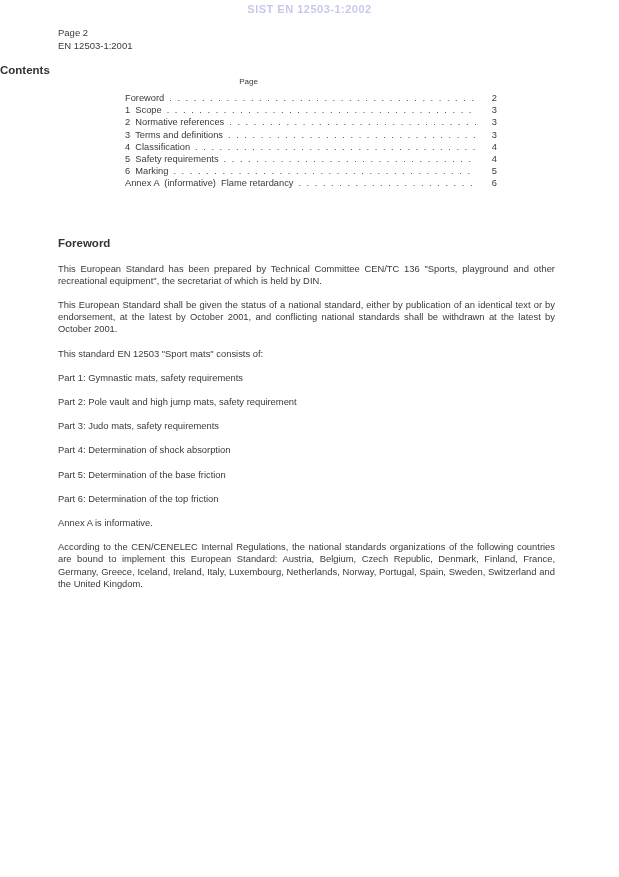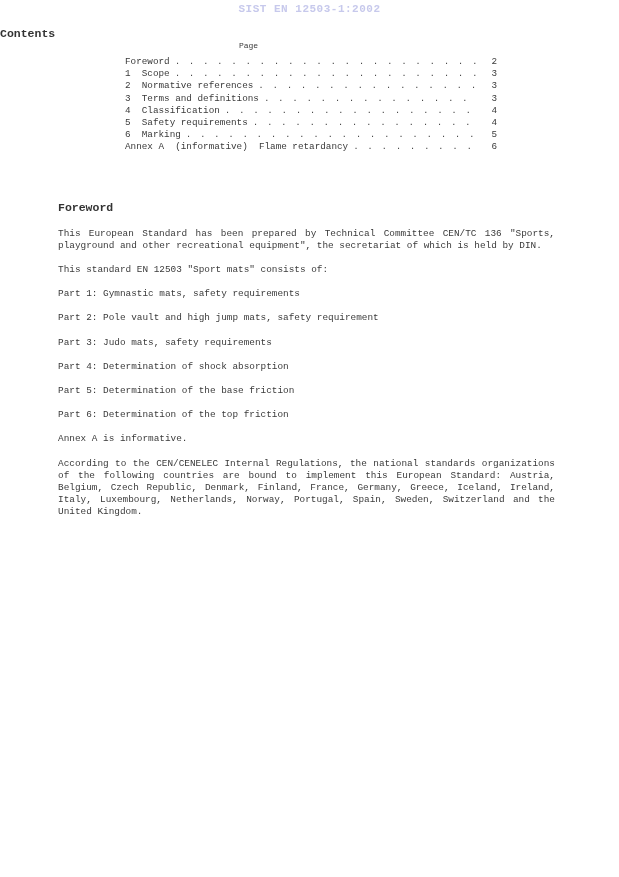"SIST EN 12503-1:2002" .page { font-family: Liberation Mono, monospace -> Liberation Sans, sans-serif }
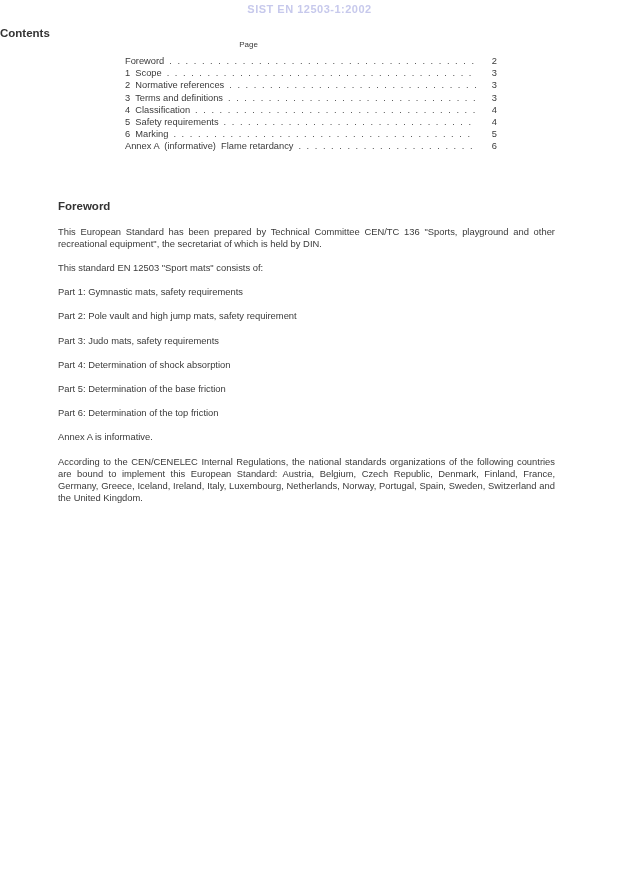"Page 2" div.page-info { html: none -> <div> <div>Page 2</div> <div>EN 12503-1:2001</div> </div> }
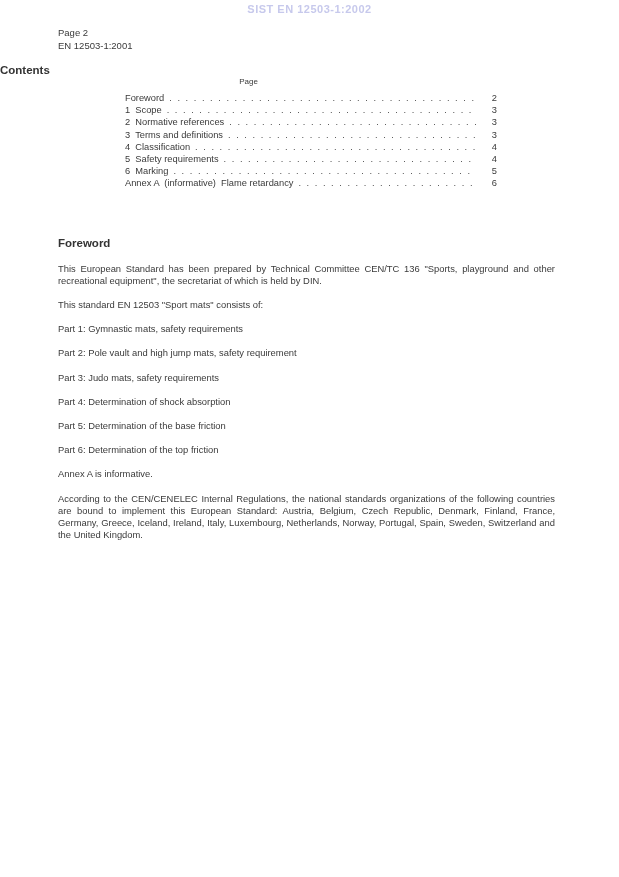"This European Standard shall be" p { html: none -> <p>This European Standard shall be given the status of a national standard, either by publication of an identical text or by endorsement, at the latest by October 2001, and conflicting national standards shall be withdrawn at the latest by October 2001.</p> }
